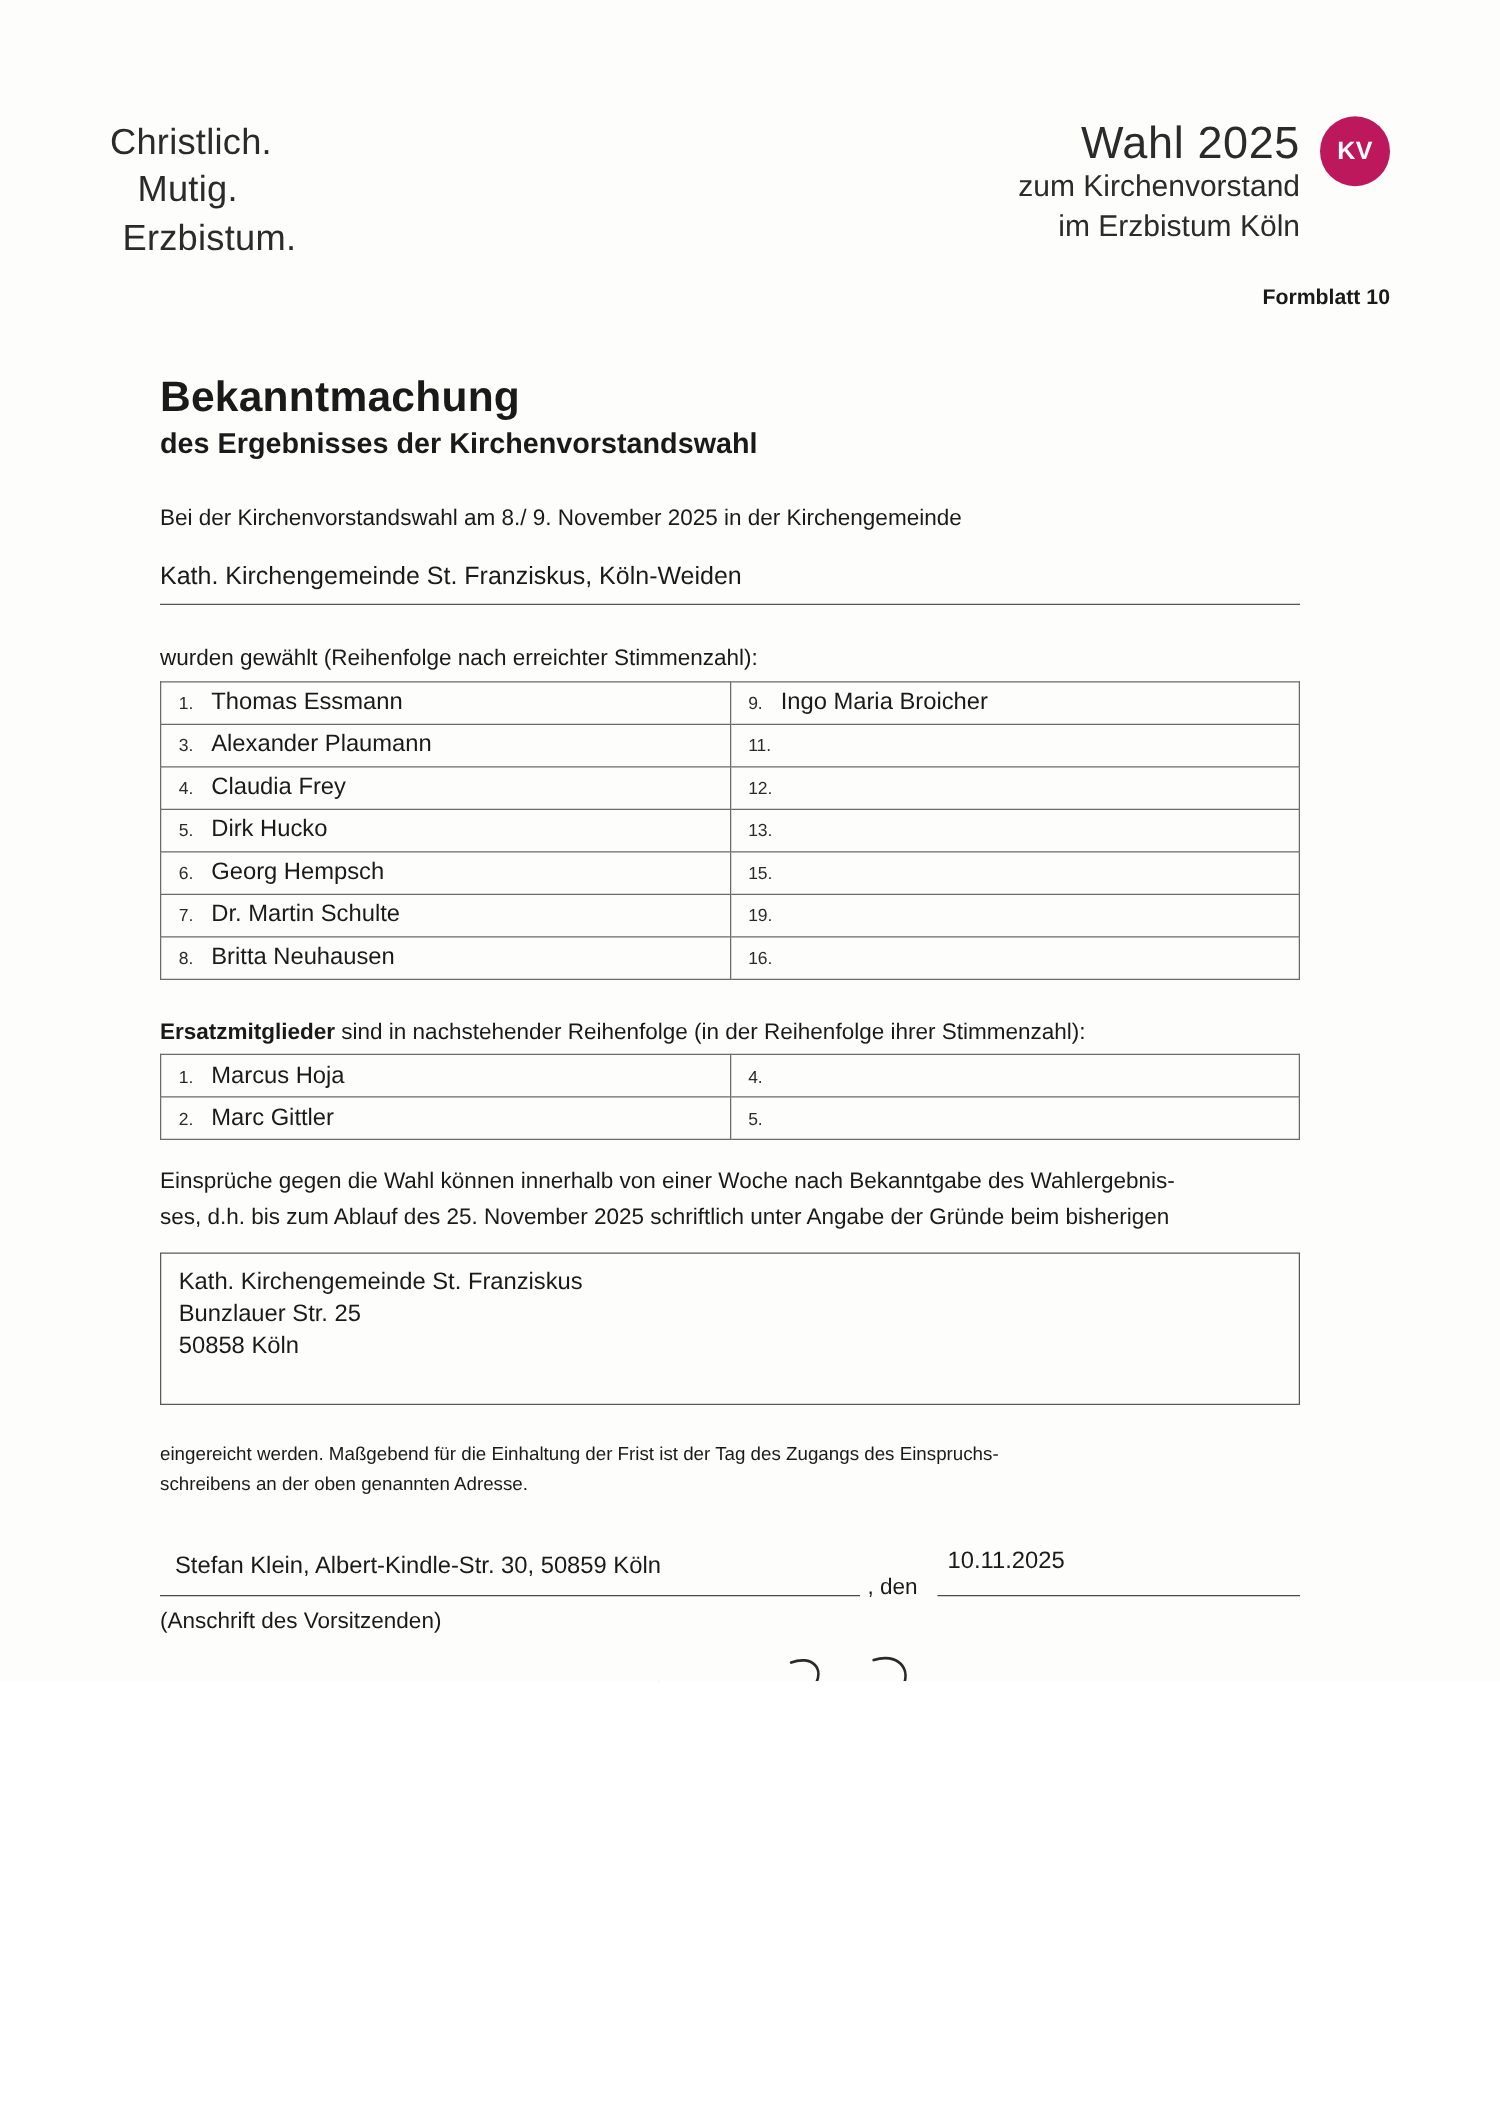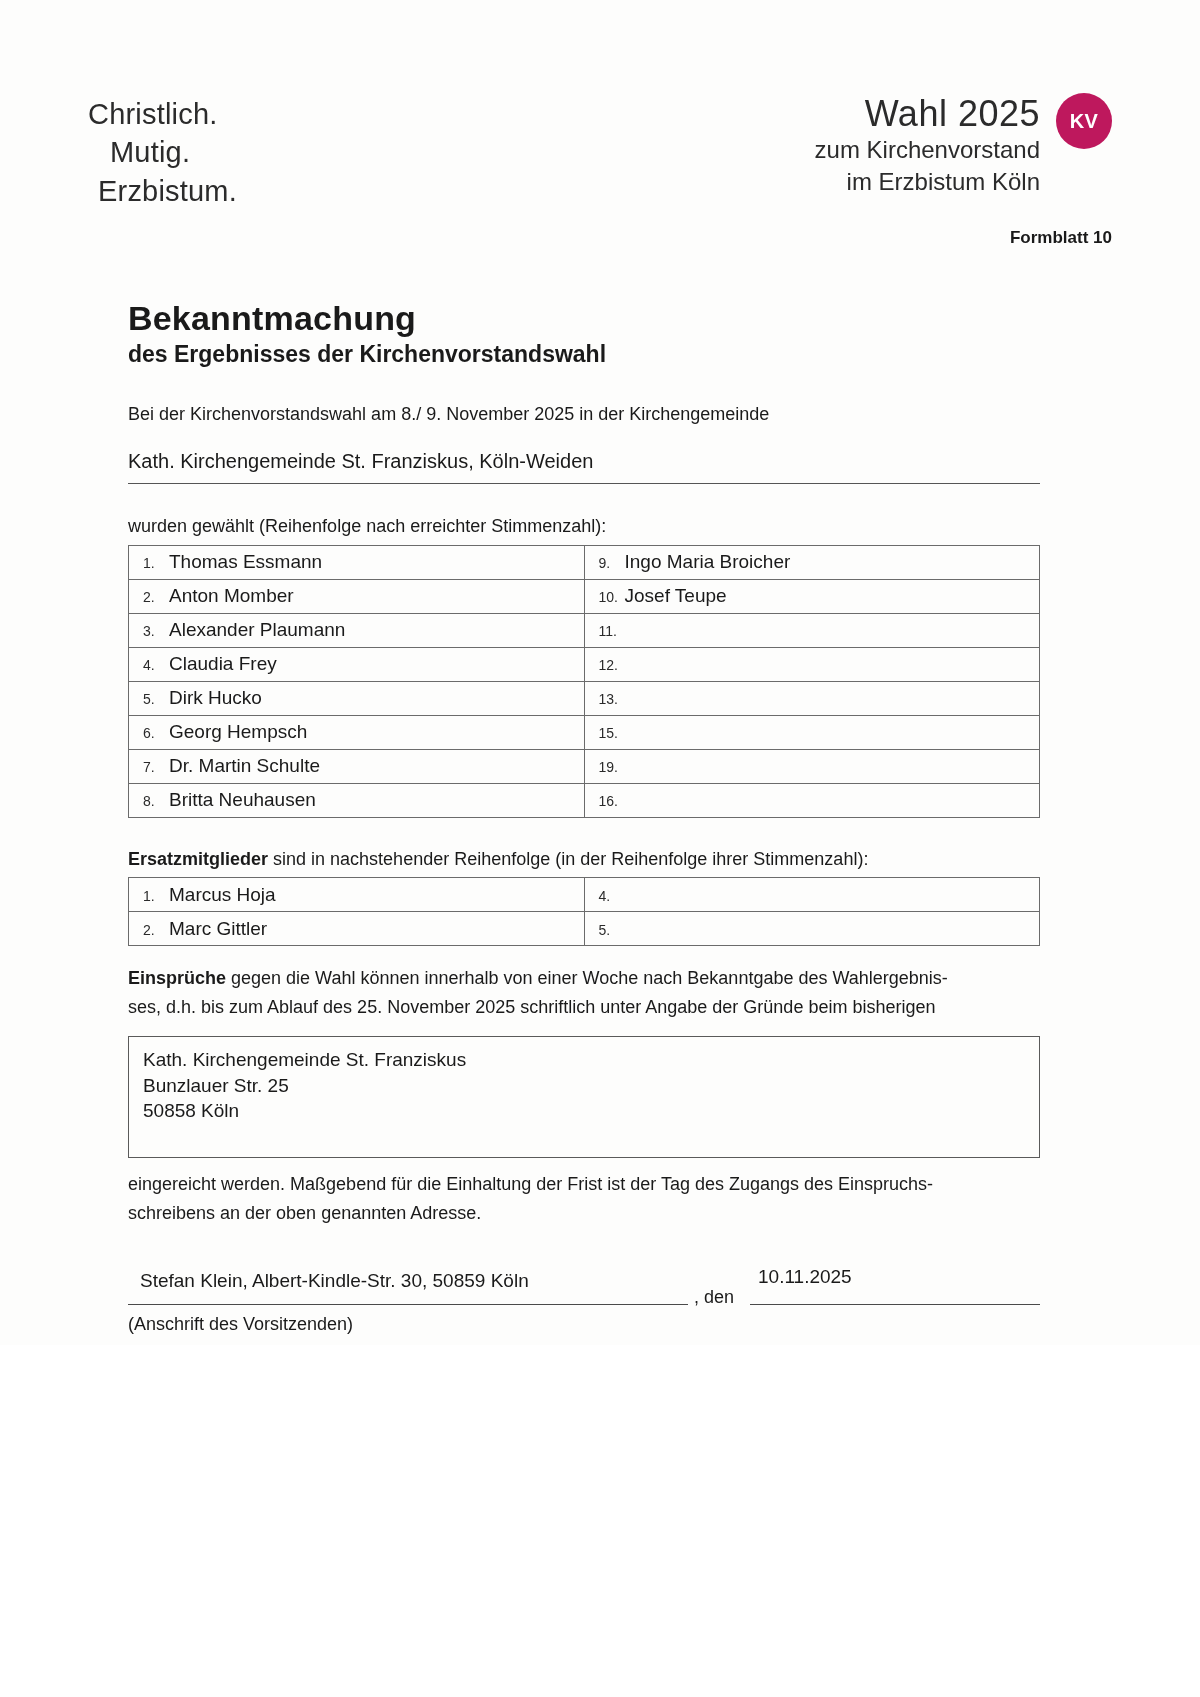"2. Anton Momber" tr { html: <tr> <td><span>2.</span><span>Anton Momber</span></td> <td><span>10.</span><span>Josef Teupe</span></td> </tr> -> none }
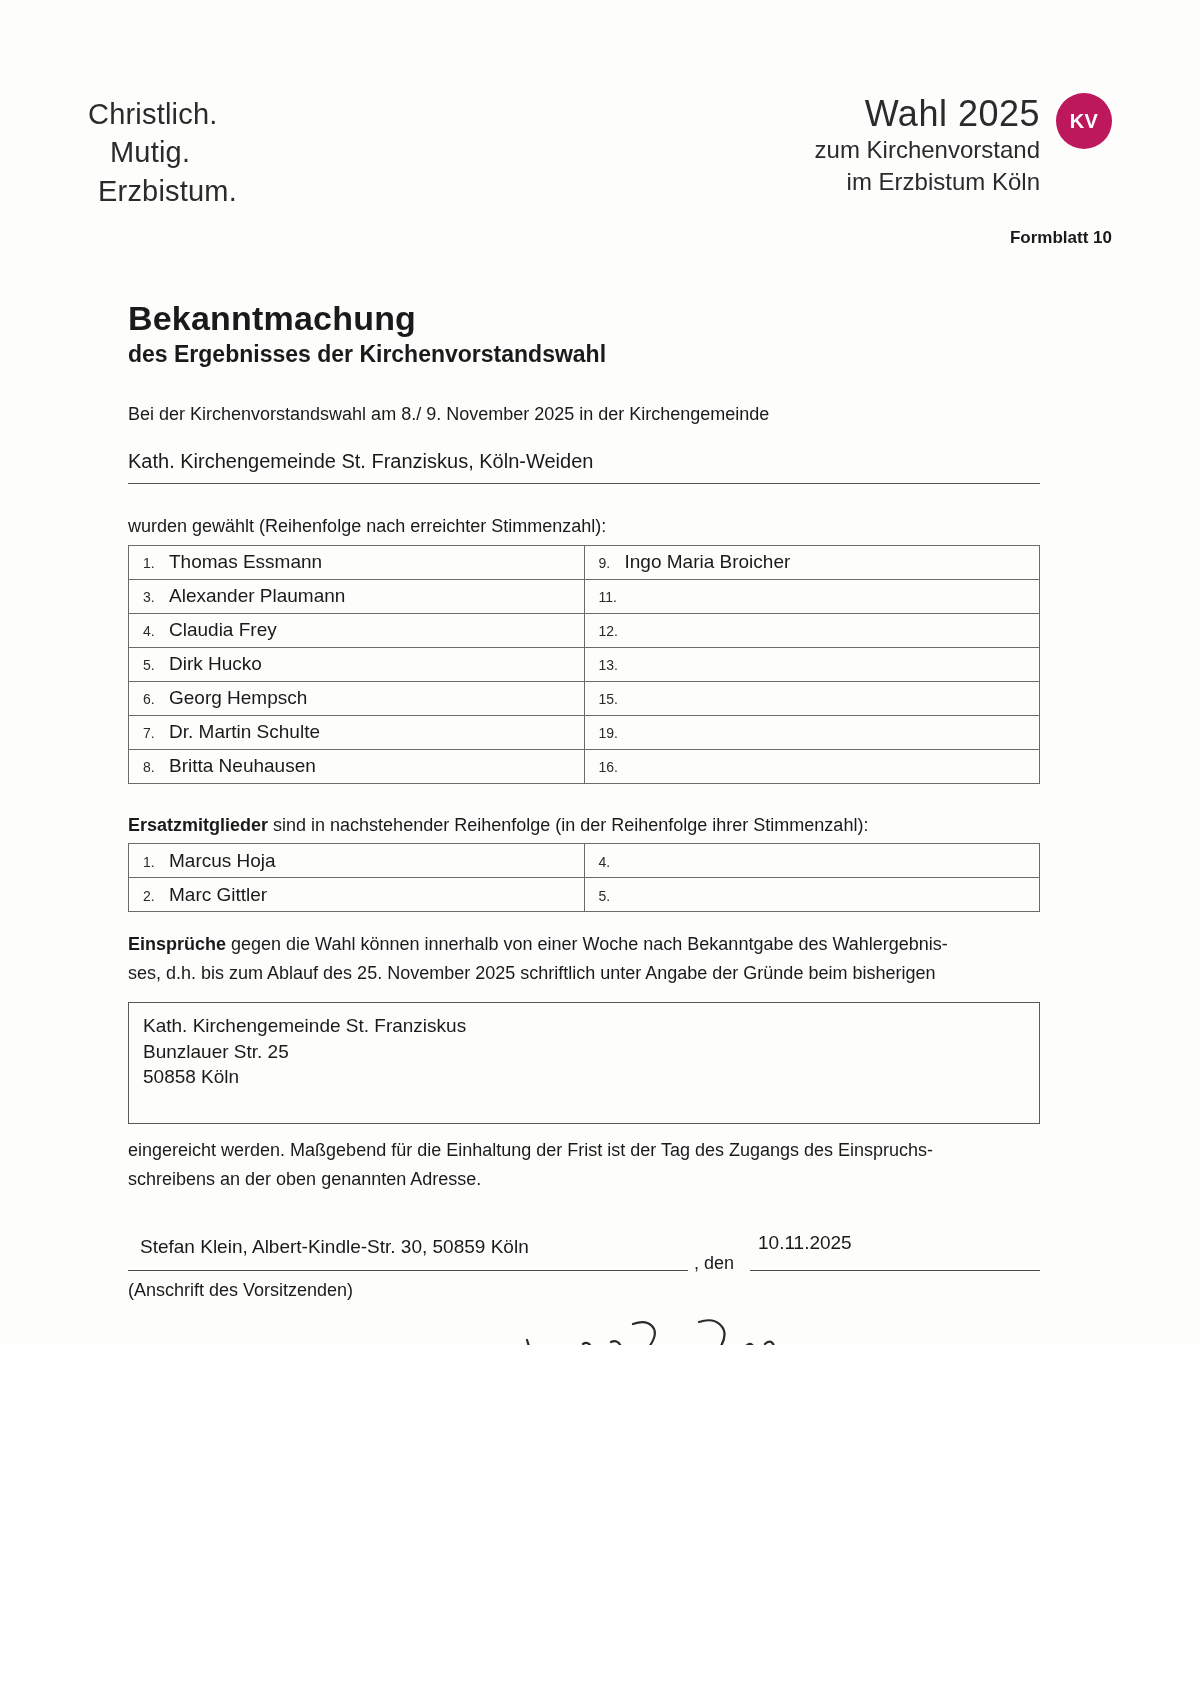"Einsprüche" .para b { font-weight: 700 -> 400 }
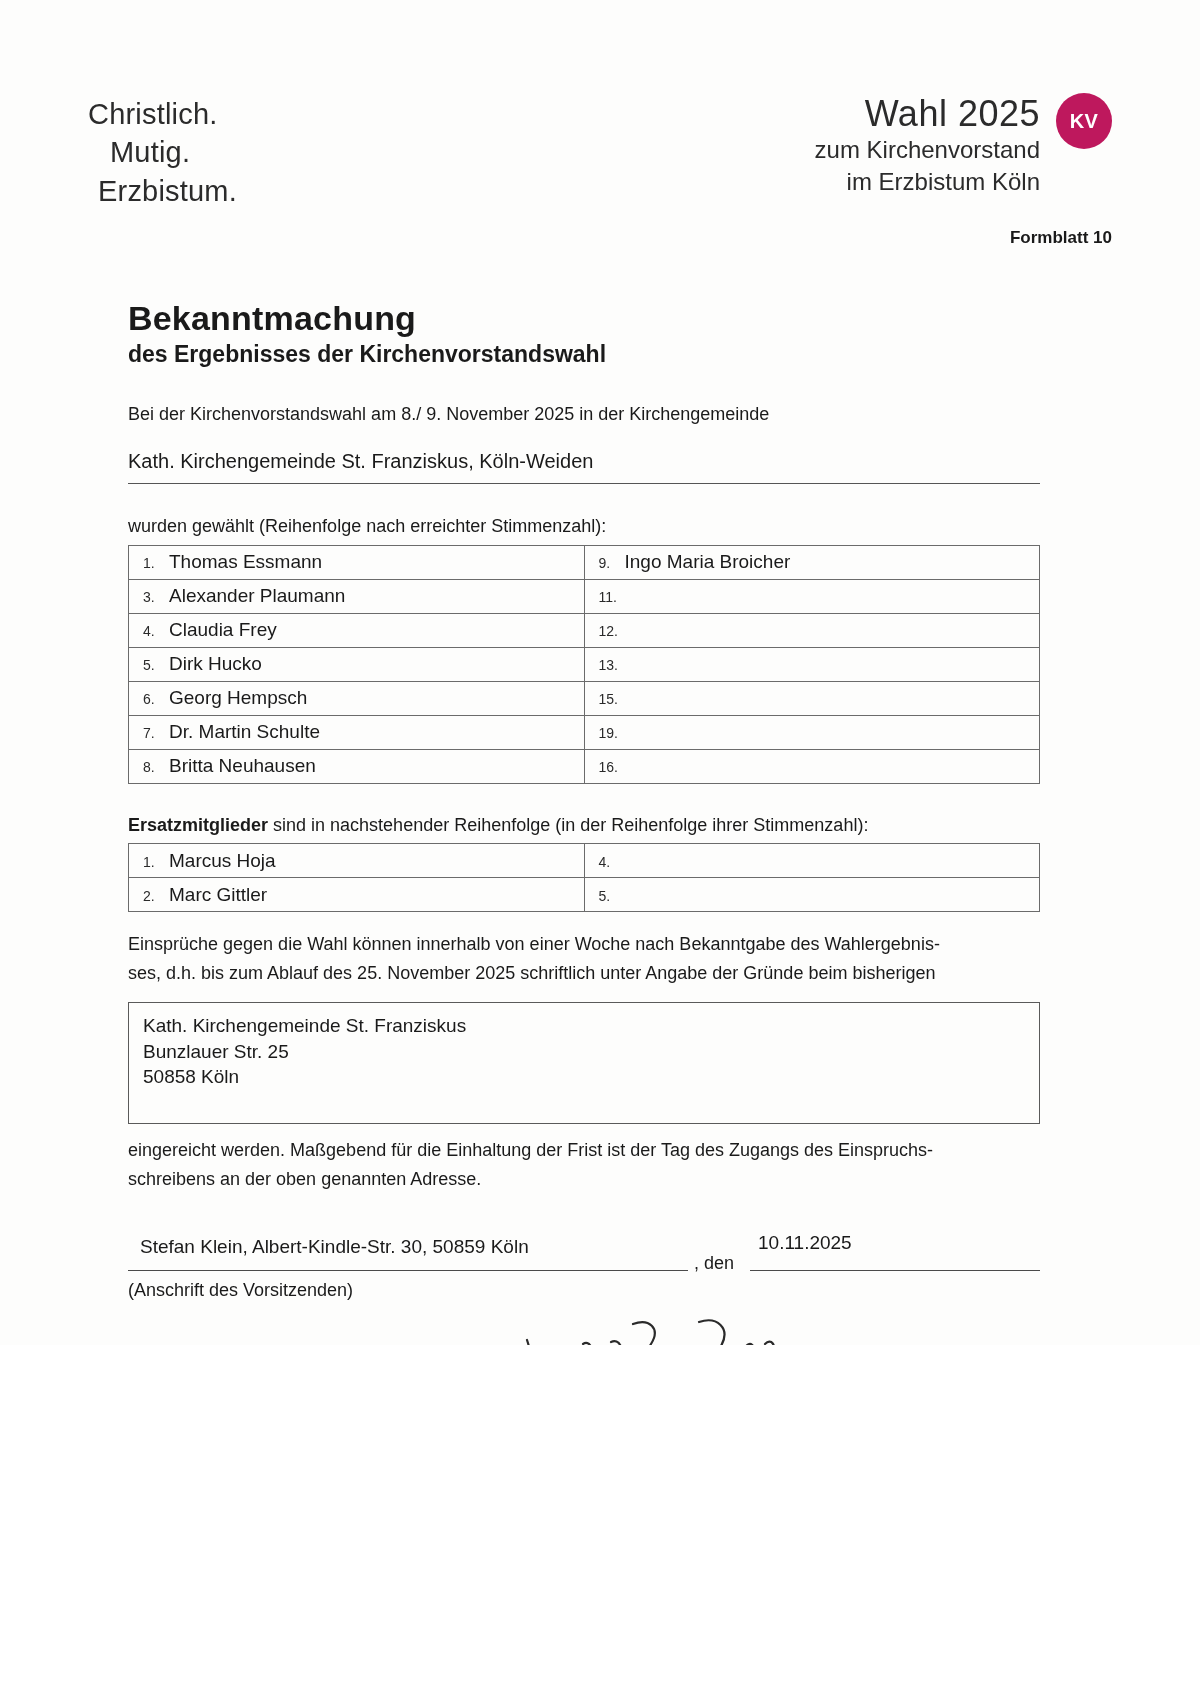"eingereicht werden. Maßgebend für die" .para2 { font-size: 18px -> 15px; margin-top: 12px -> 28px }
